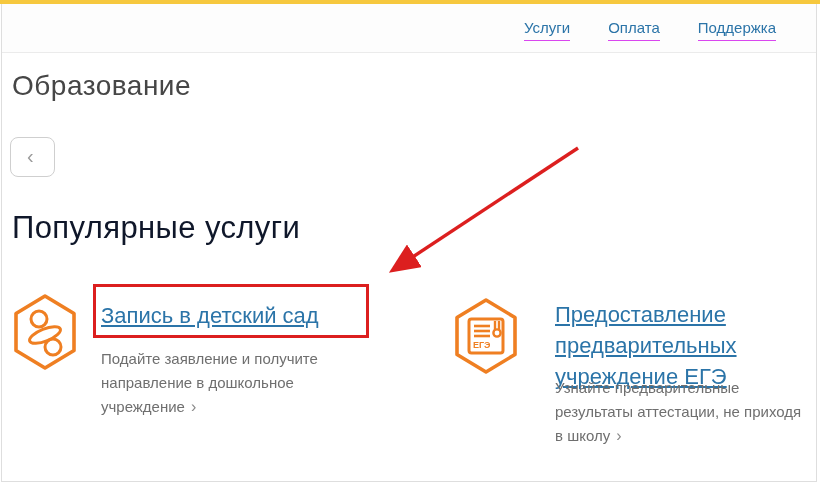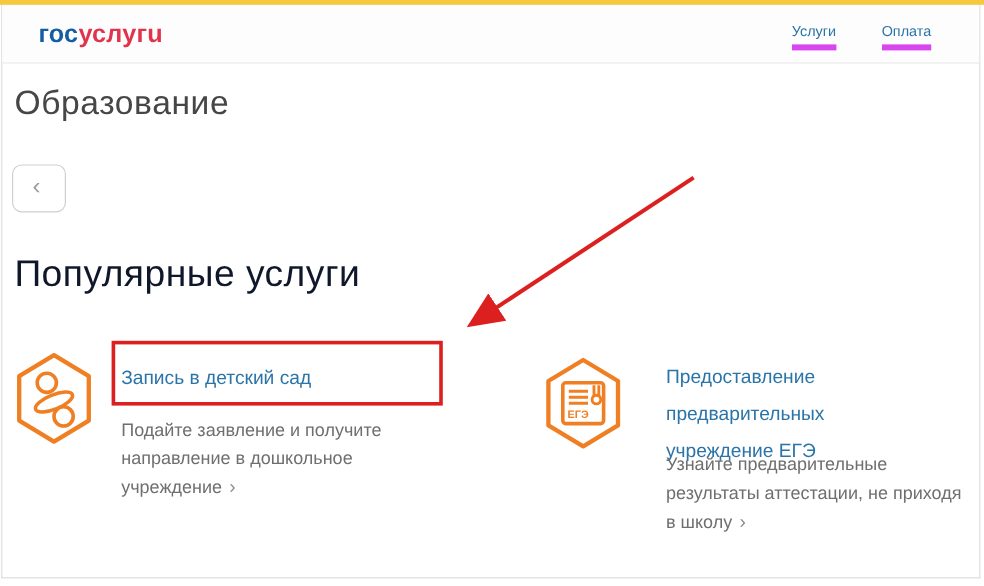"госуслугu" div.logo { html: <div><span>гос</span><span>услугu</span></div> -> none }
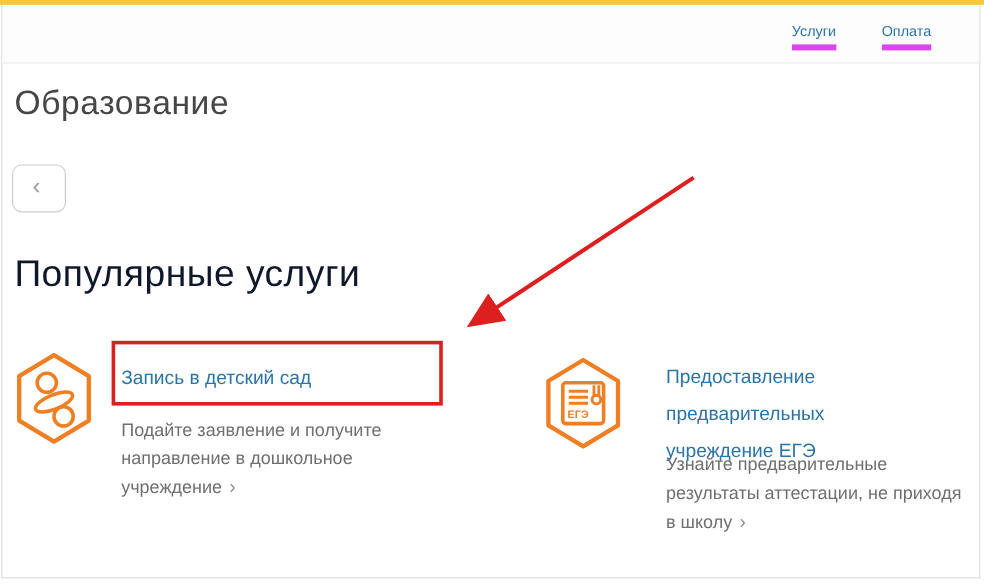"Услуги" .nav a { border-bottom: 5px solid #d946ef -> 1px solid #d946ef; font-size: 12px -> 15px }
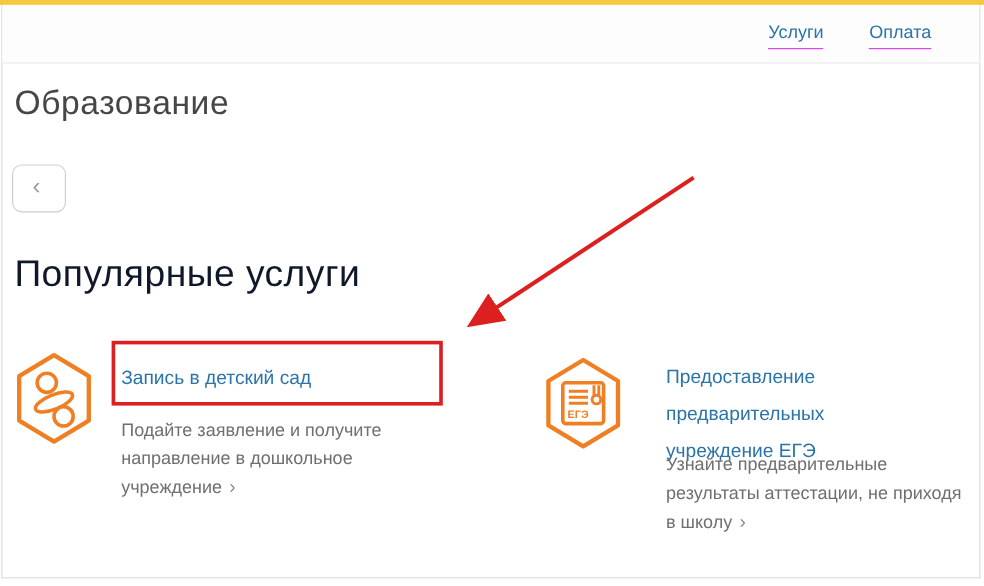"Поддержка" a { html: none -> <a>Поддержка</a> }
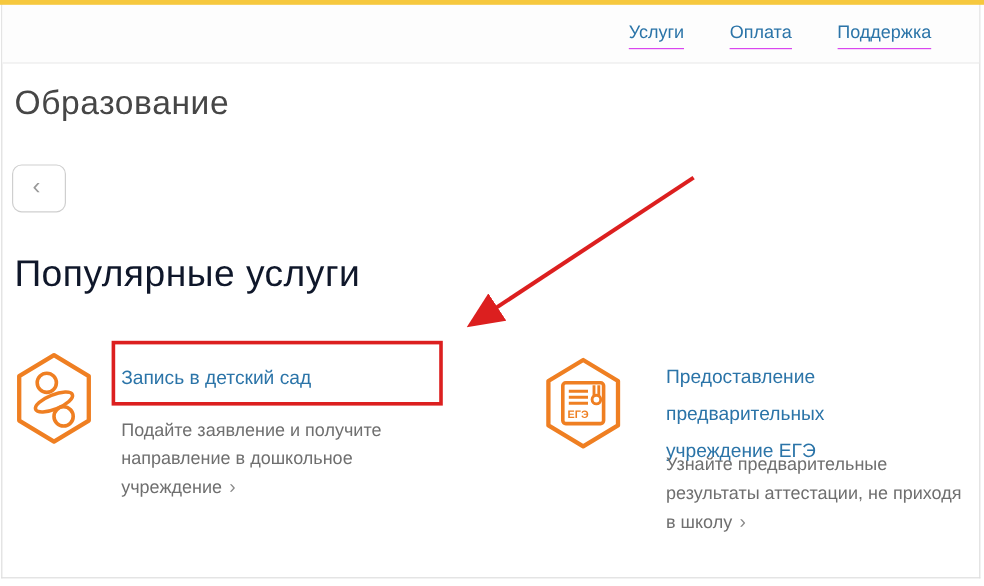"Запись в детский сад" .svc-title { font-size: 16px -> 22px; text-decoration: none -> underline }
